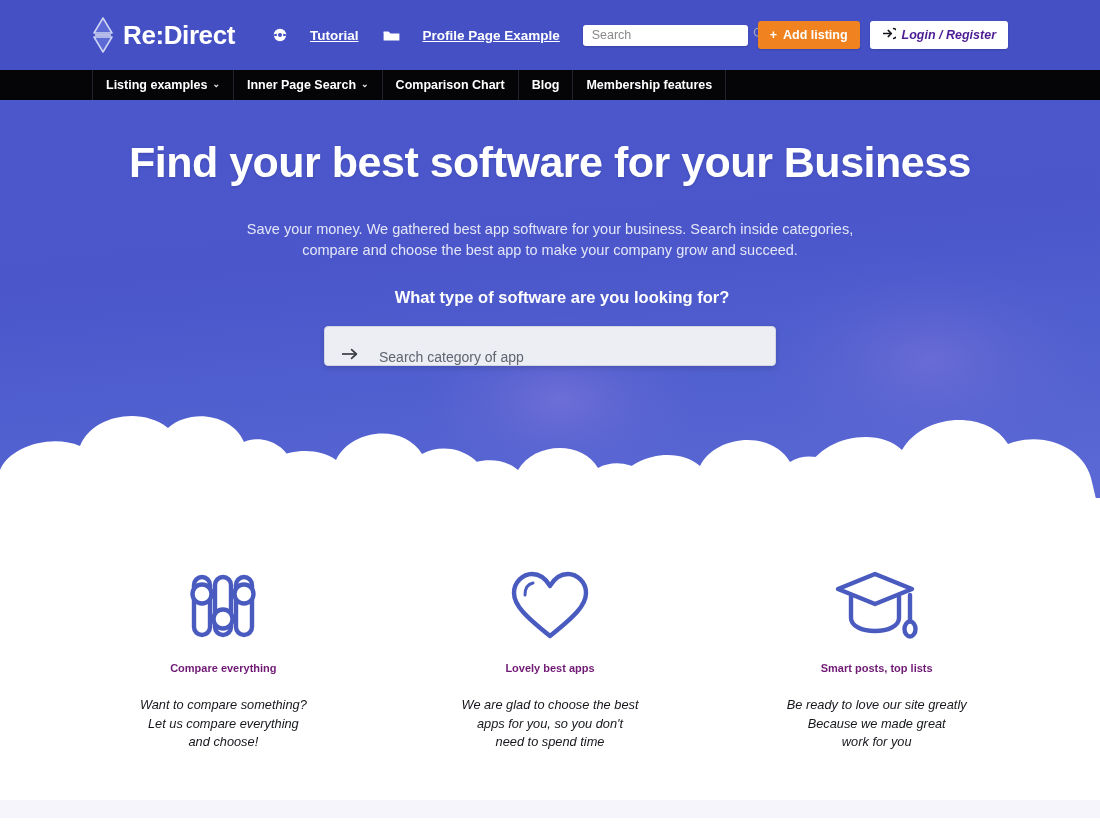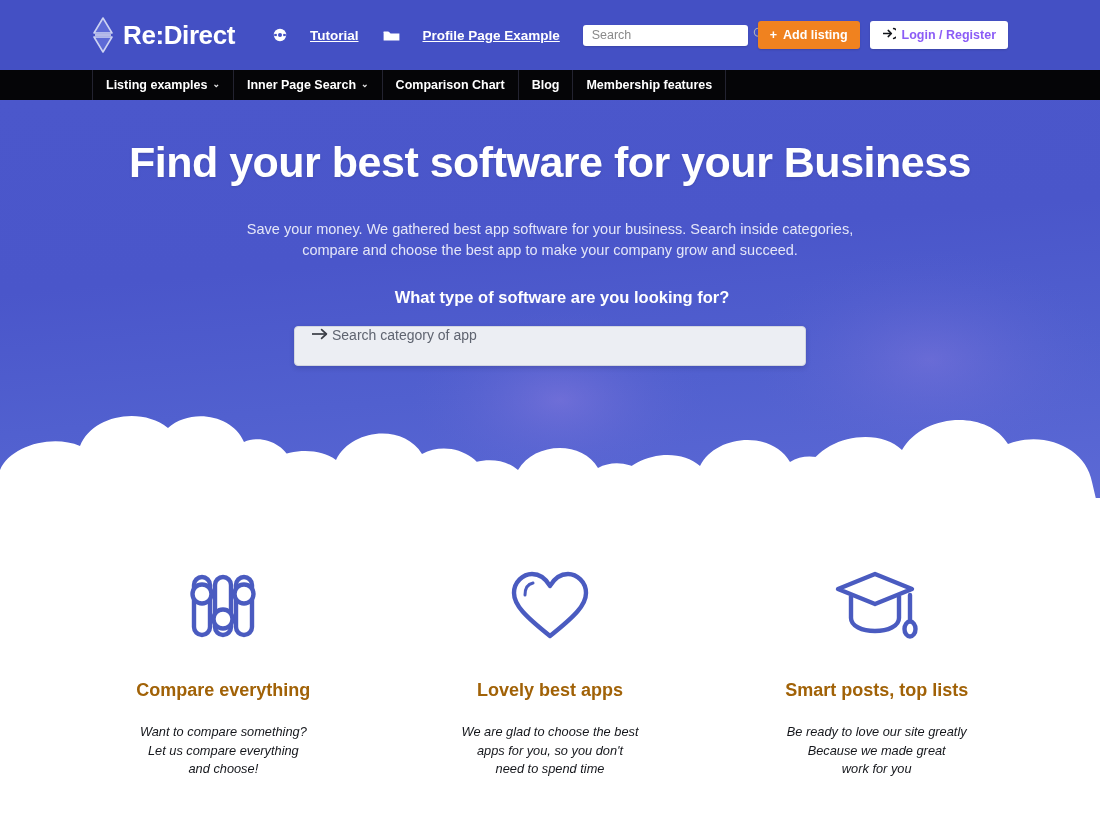"Login / Register" .btn-login { color: #8b5cf6 -> #4c1d95; font-style: none -> italic }
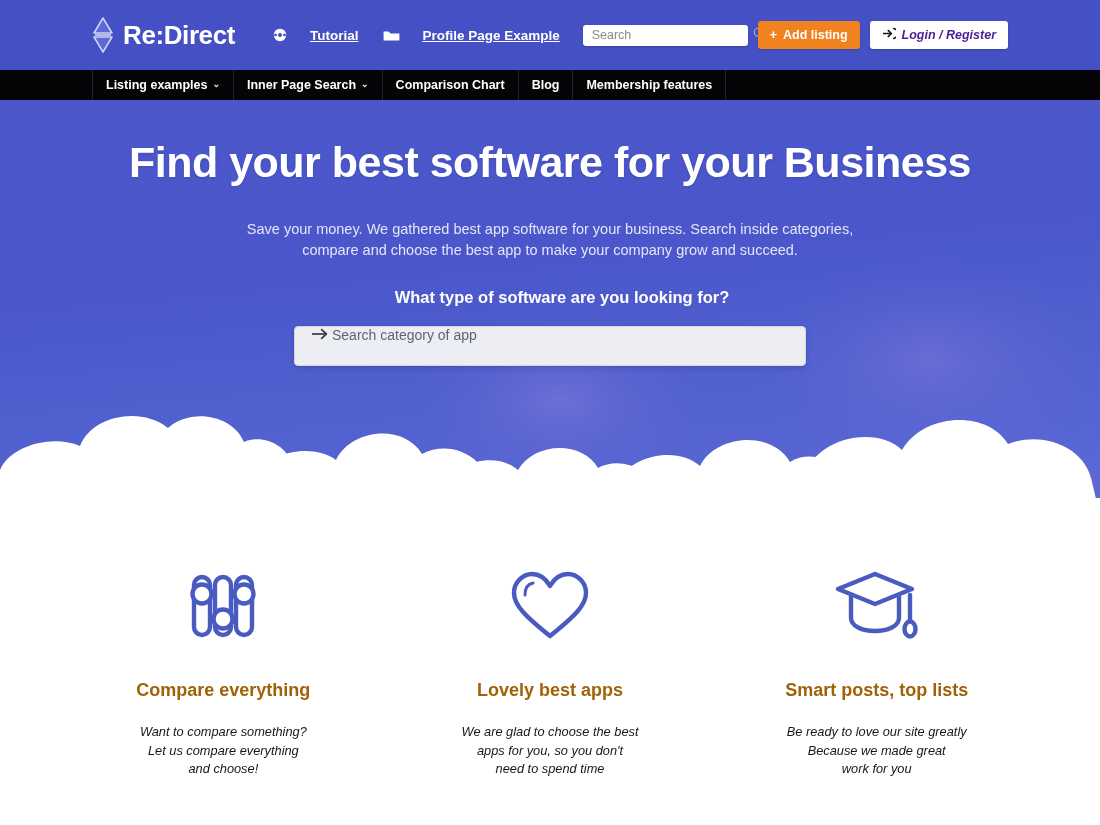"Search category of app" .cat-search { align-items: flex-start -> flex-end; gap: 3px -> 20px; width: 512px -> 452px }
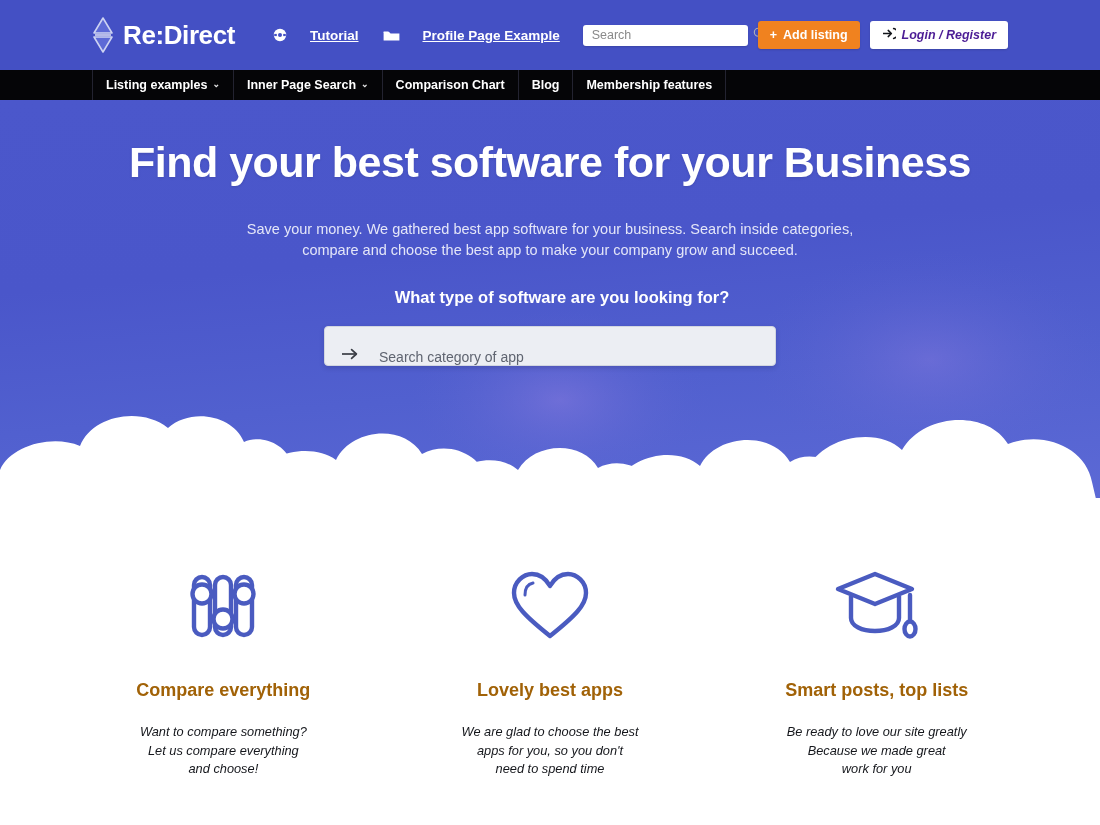"Compare everything" .feature-title { color: #a16207 -> #701a75; font-size: 18px -> 11px; margin-top: 26px -> 8px }
